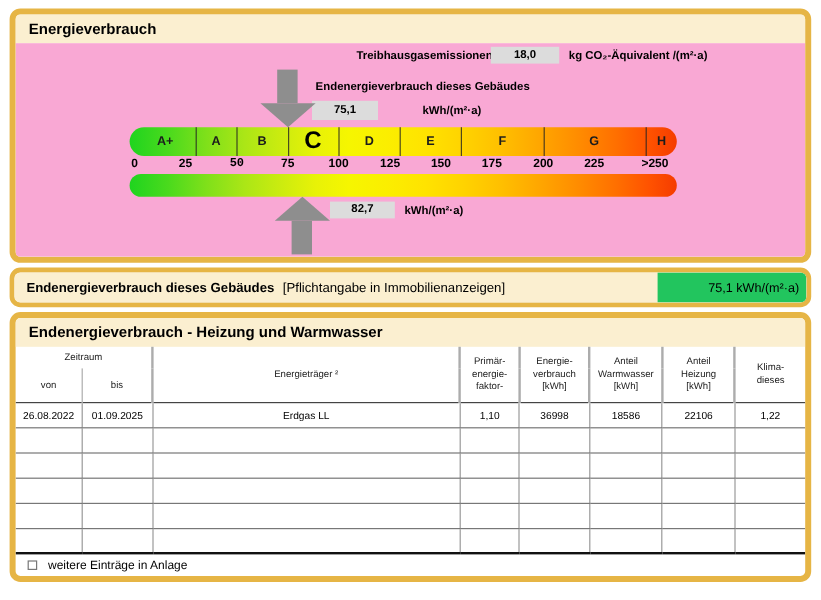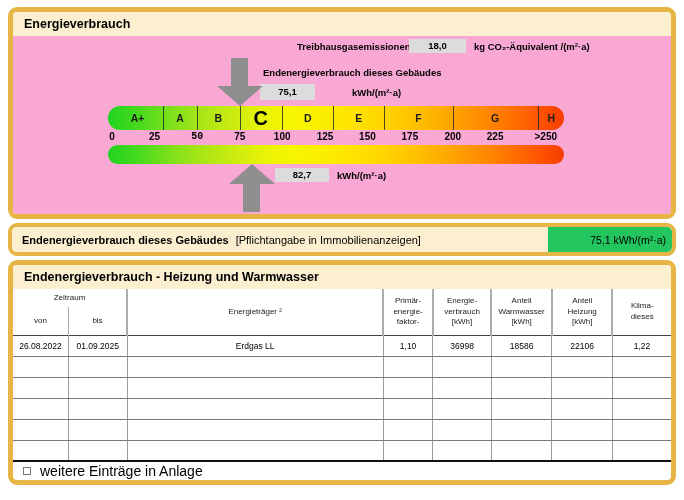"weitere Einträge in Anlage" .p3-footer { font-size: 14px -> 10px }
